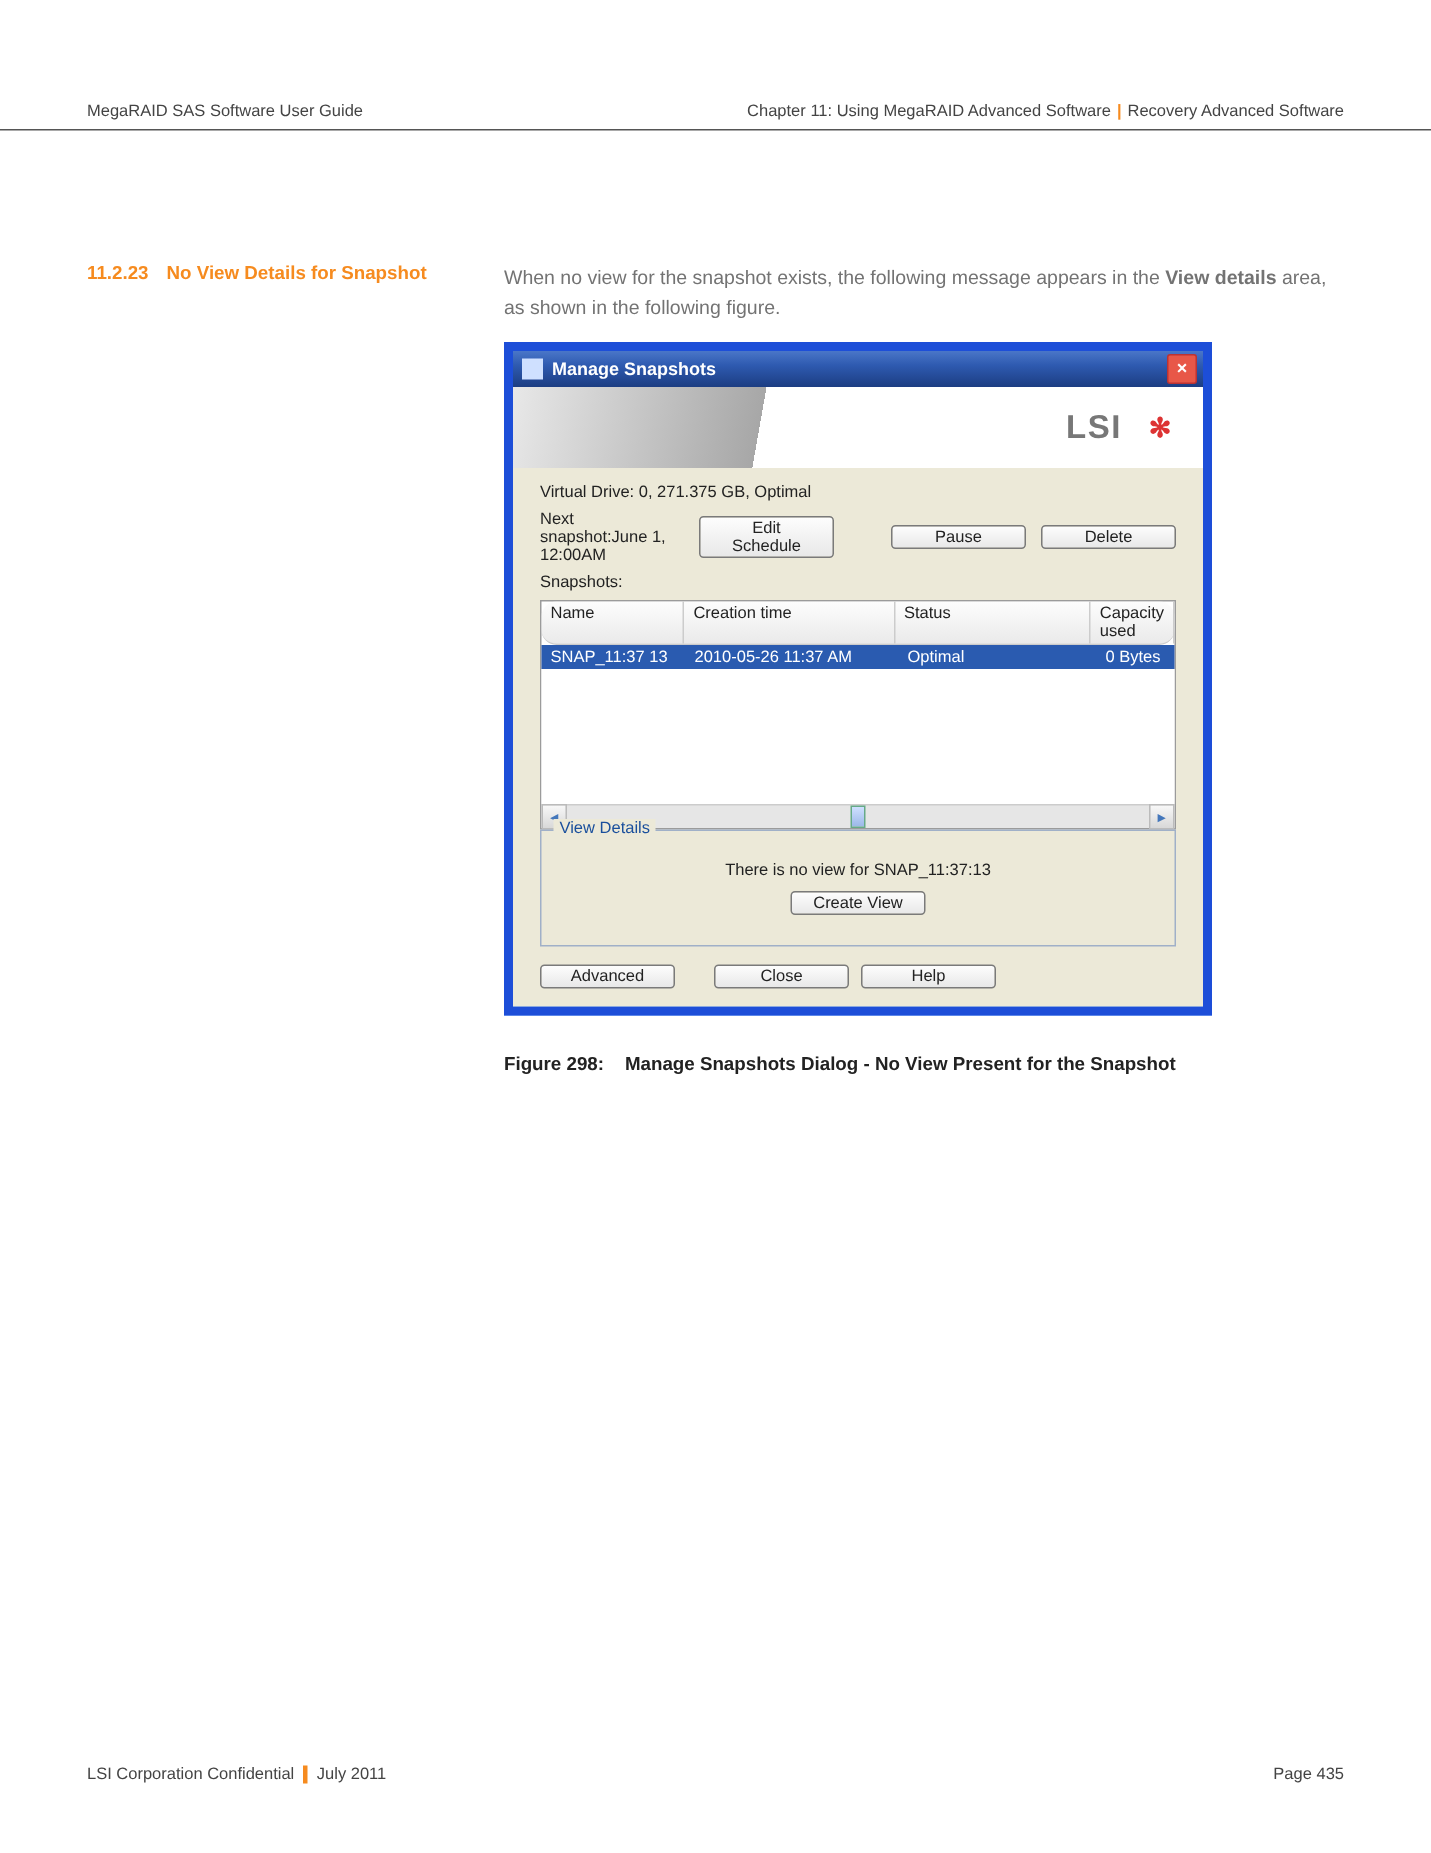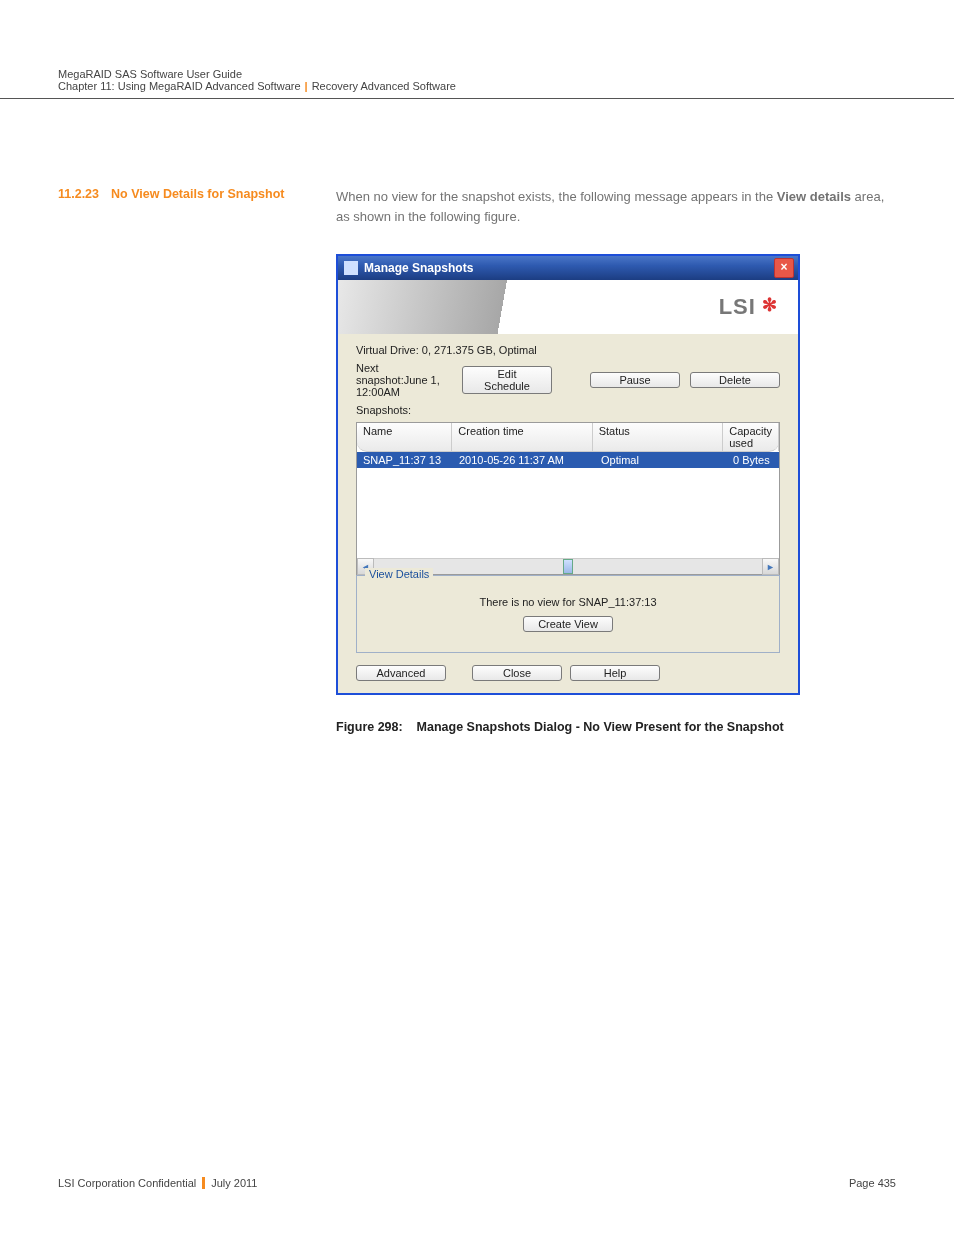"MegaRAID SAS Software User Guide" .page-header { flex-direction: column -> none }
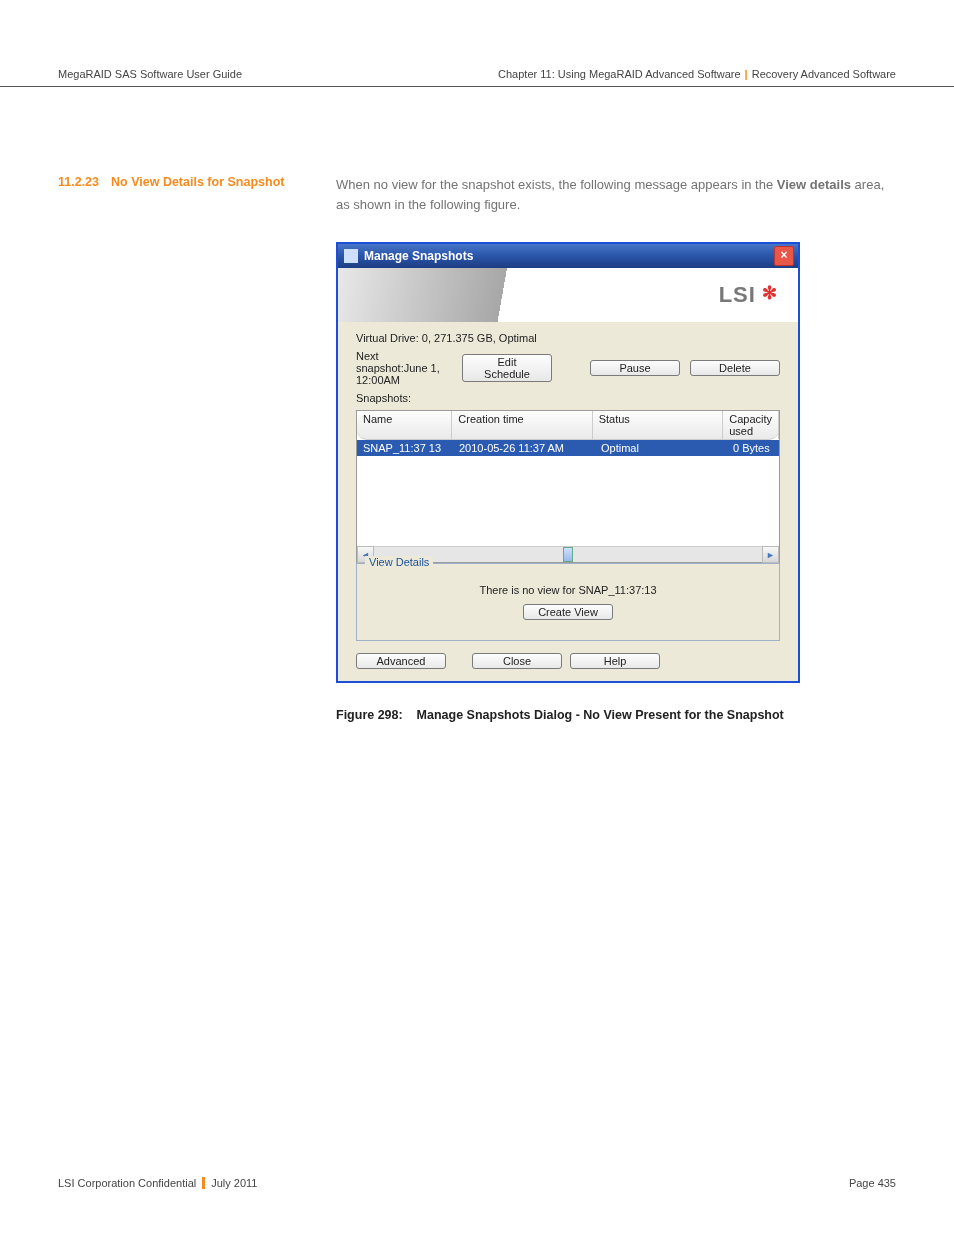"Manage Snapshots" .dialog { border: 2px solid #1d4ed8 -> 6px solid #1d4ed8; margin: 28px 0 18px 0 -> 14px 0 18px 0 }
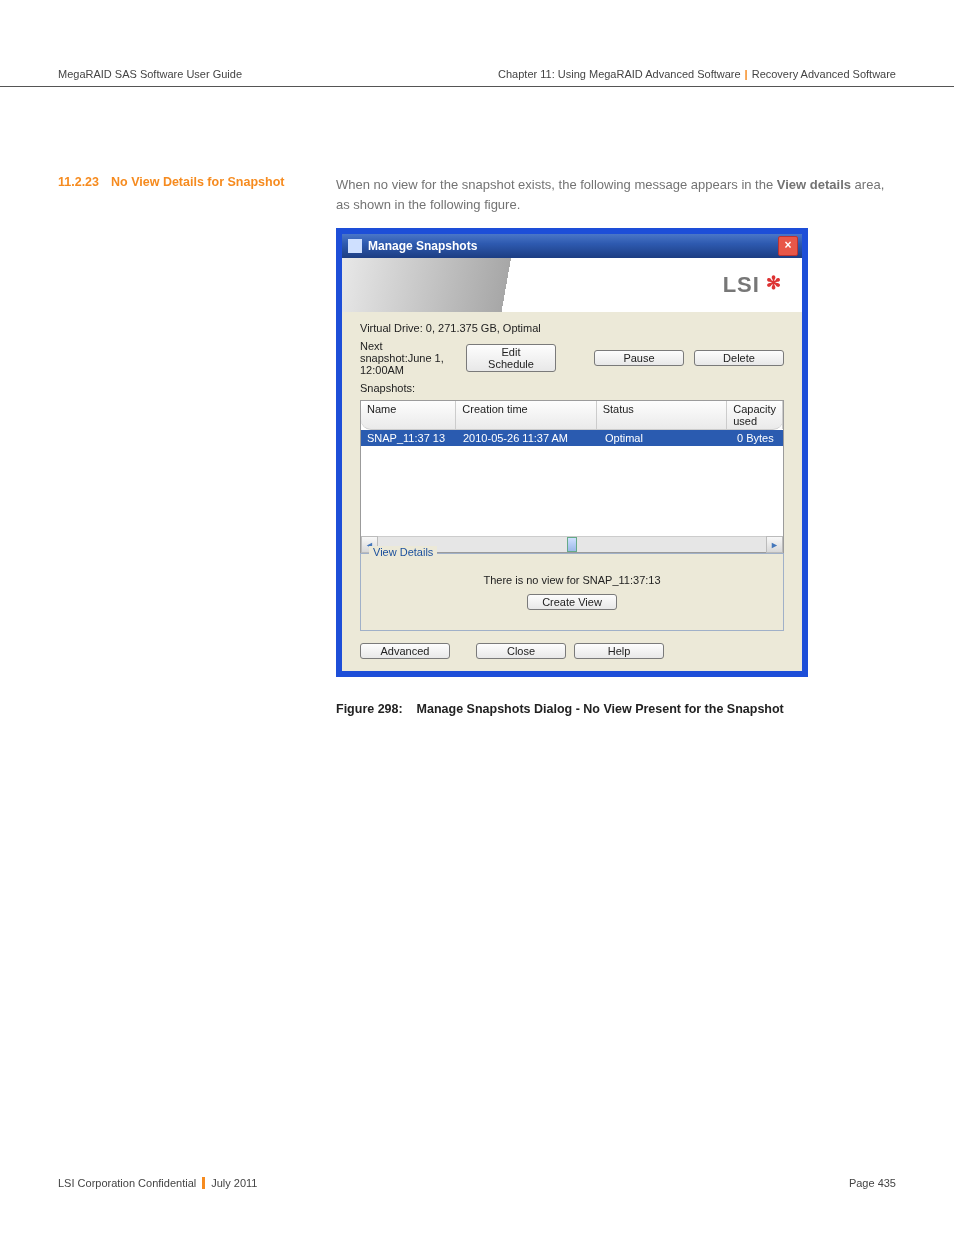"LSI" .lsi-logo { align-items: flex-start -> center; gap: 6px -> 18px }
